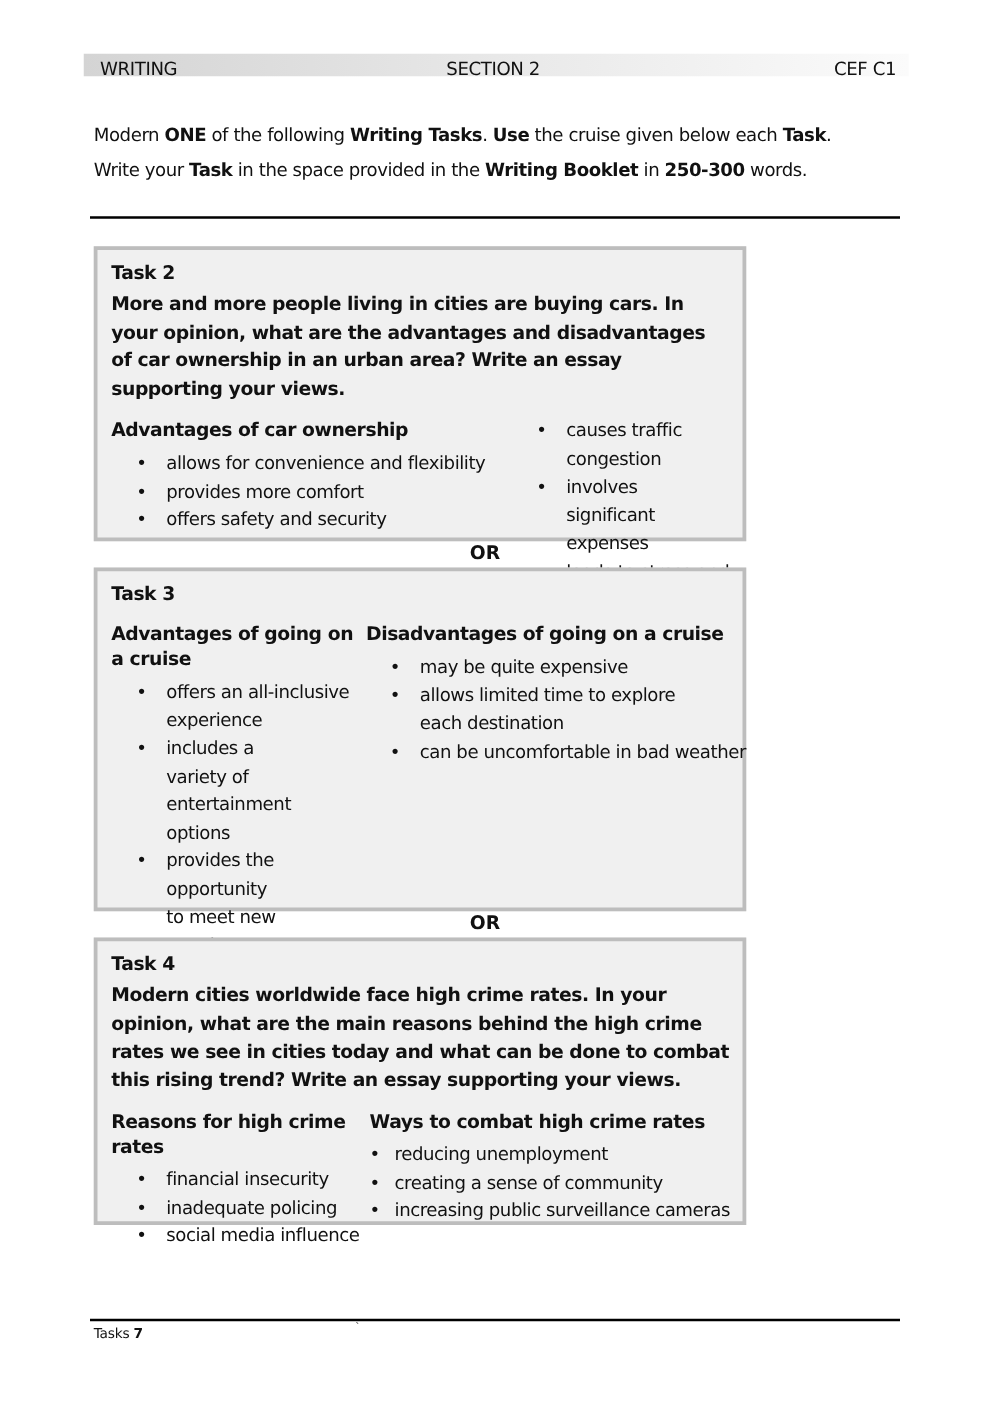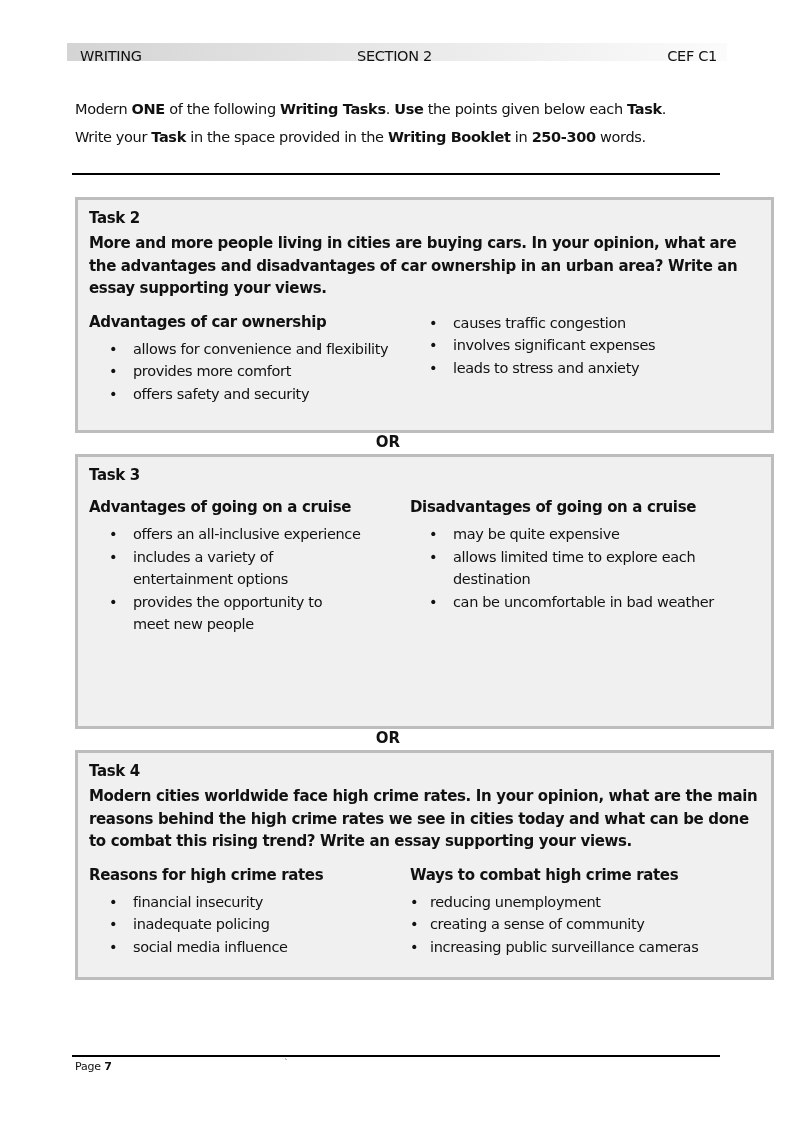"the points given below each" span { text: points -> cruise }
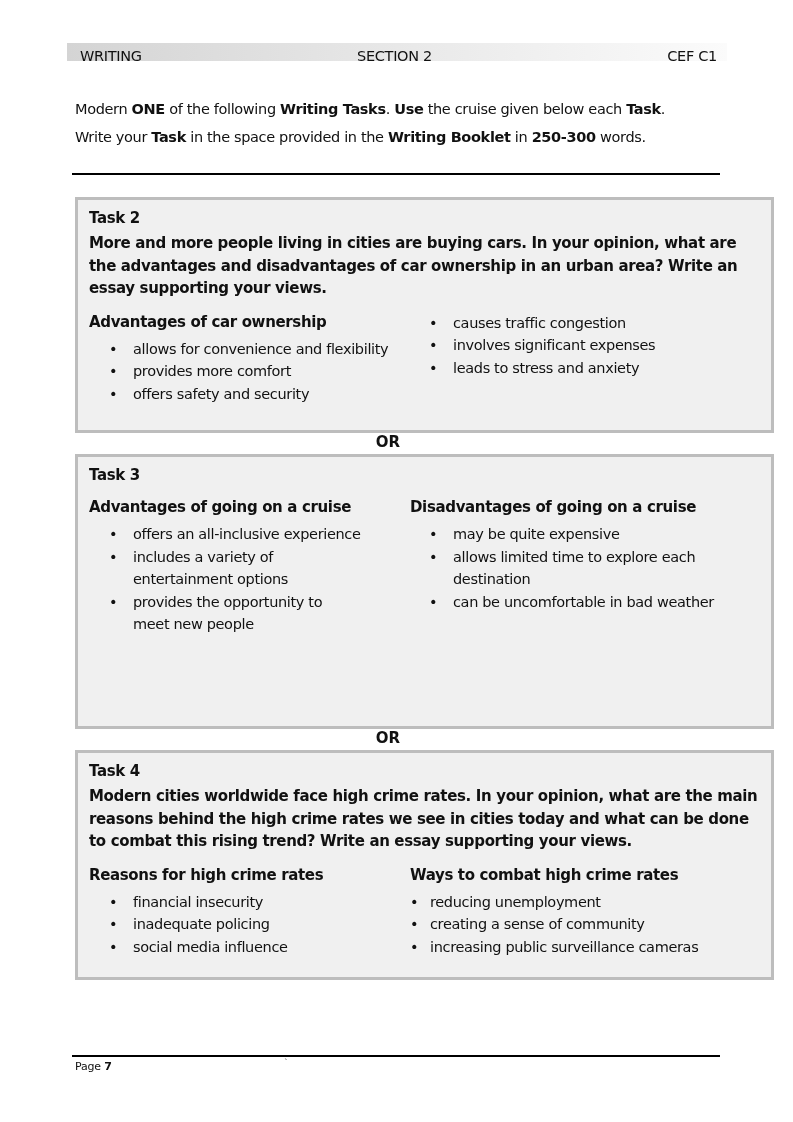"Task 2" .task-box { width: 699px -> 522px }
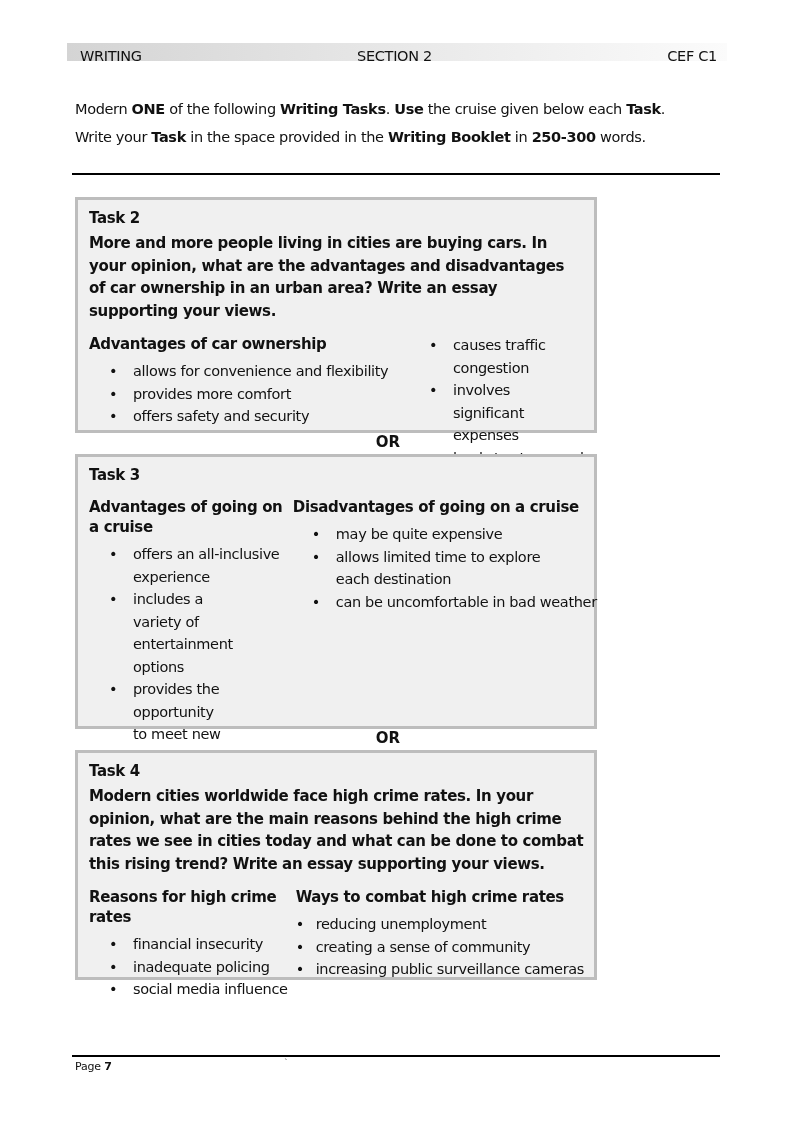"Page" span { text: Page -> Tasks }
